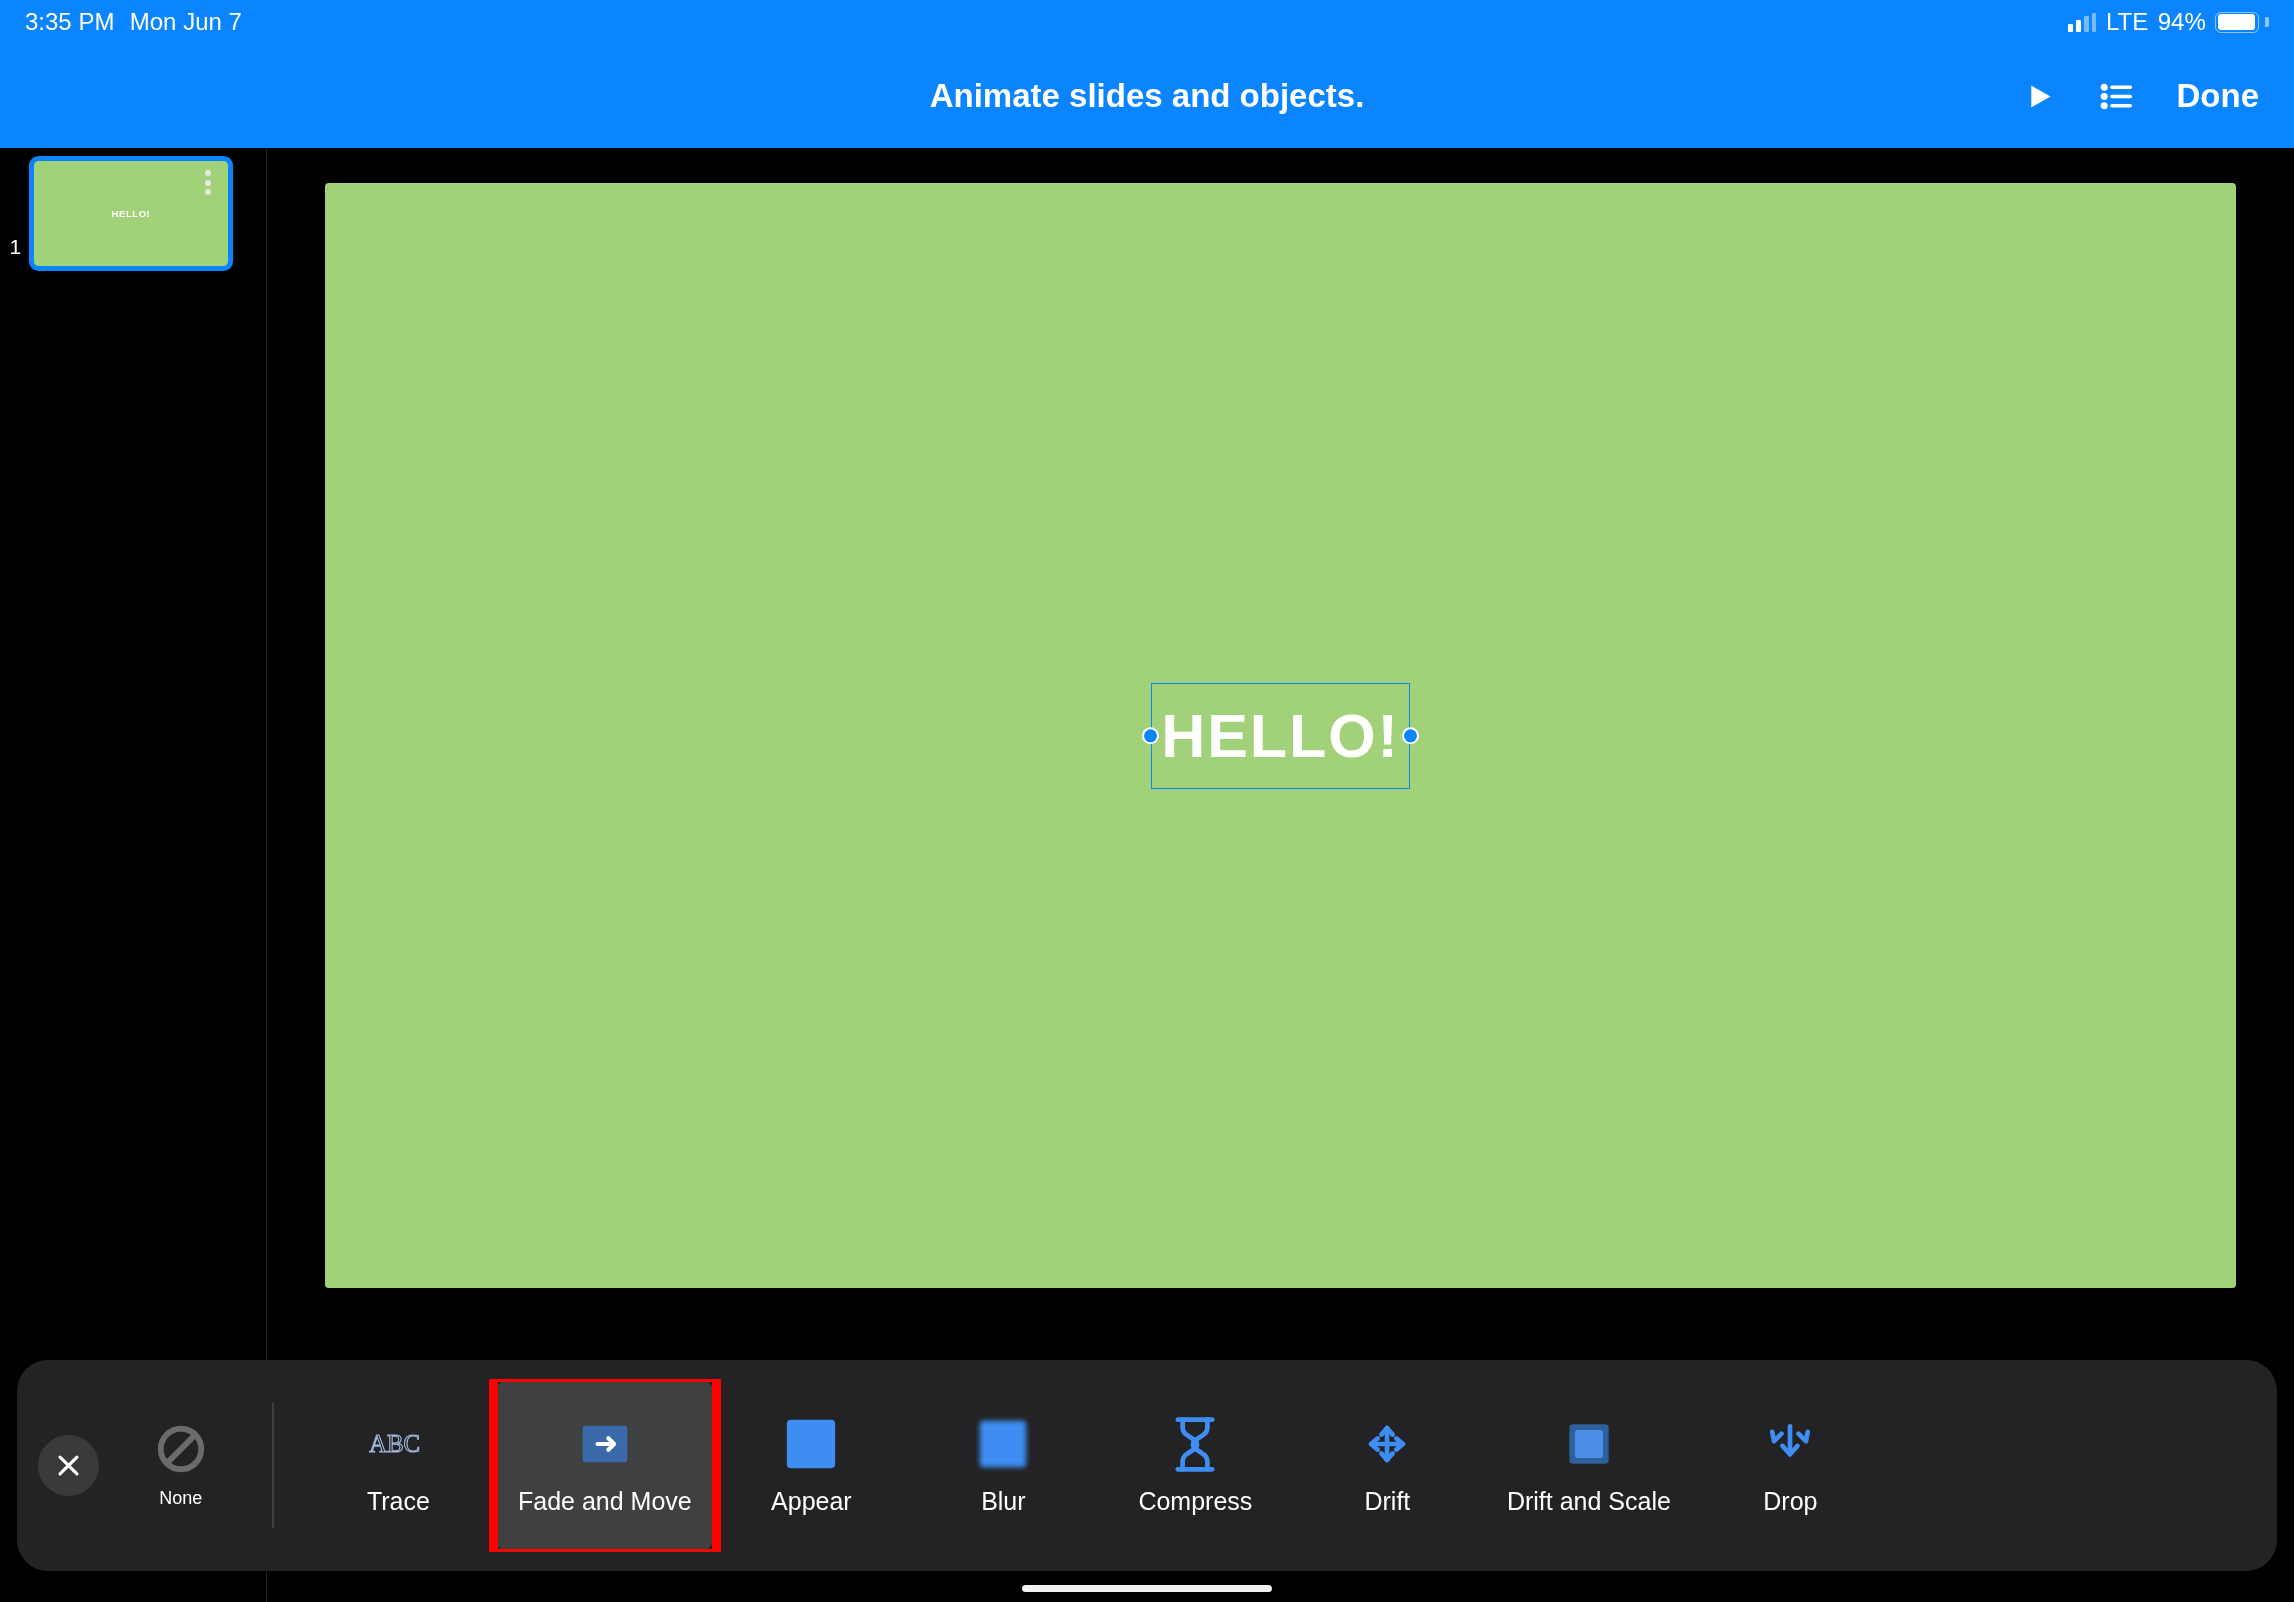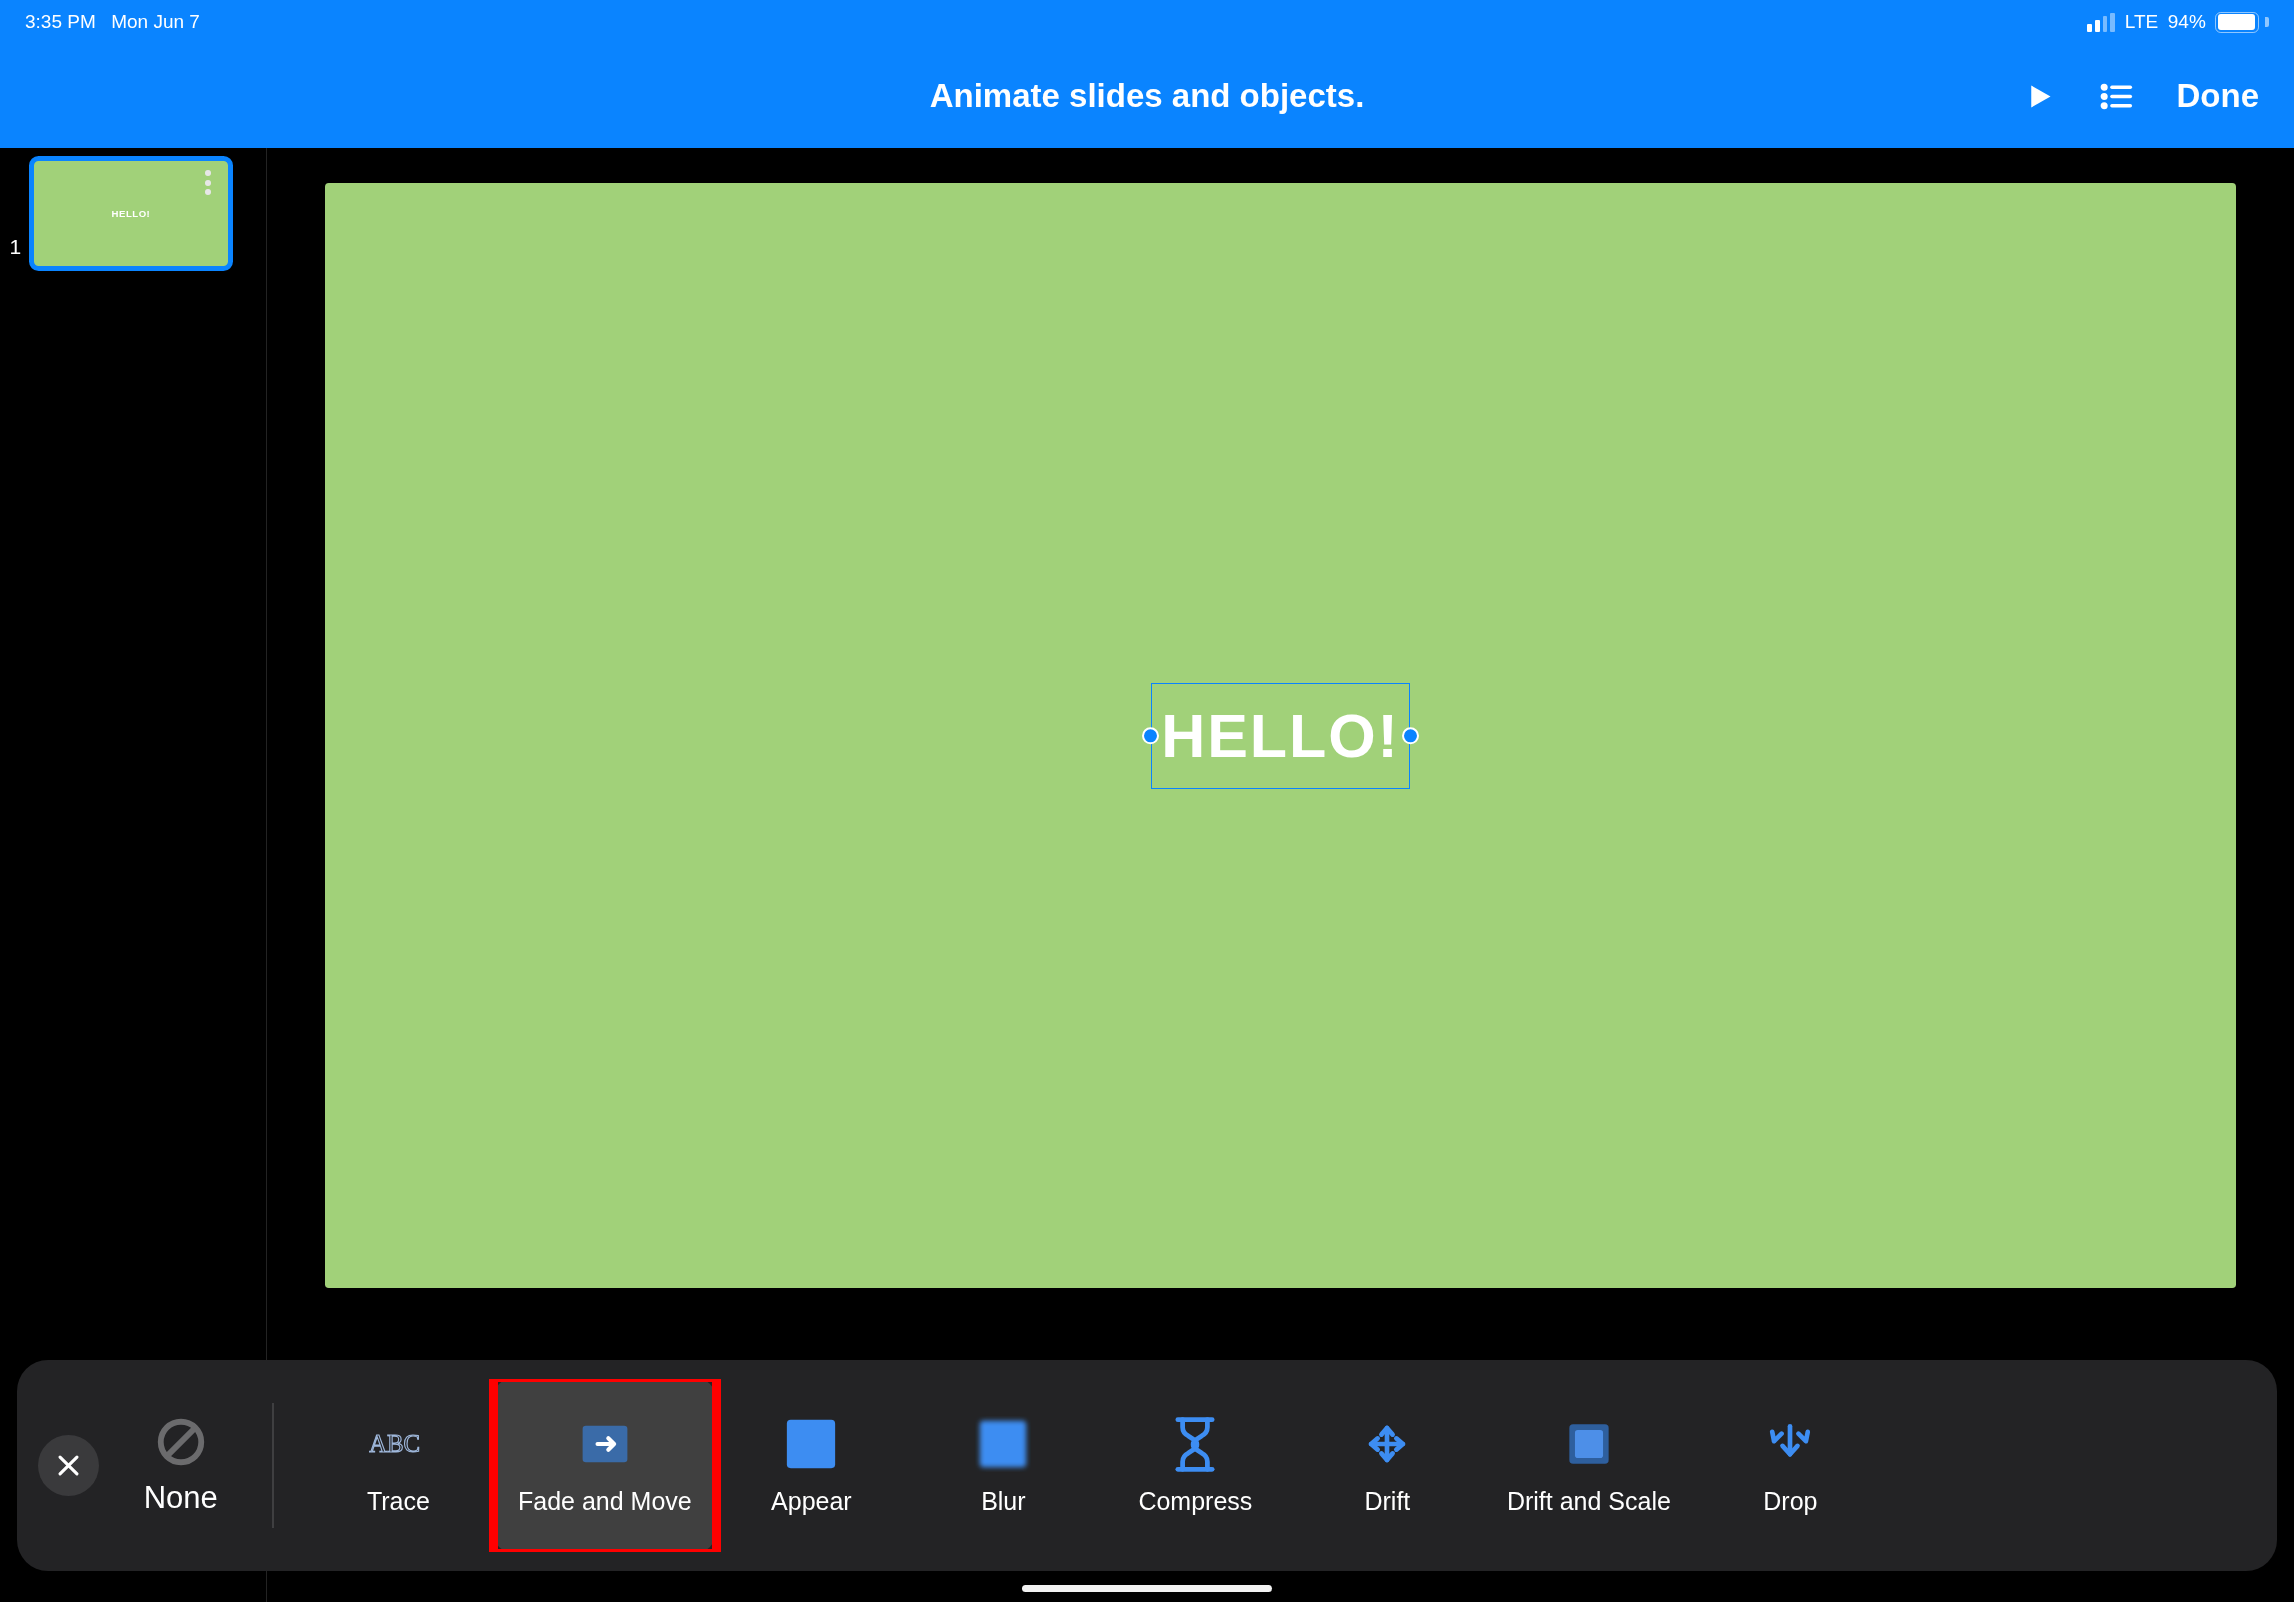"3:35 PM" .statusbar { font-size: 19px -> 24px }
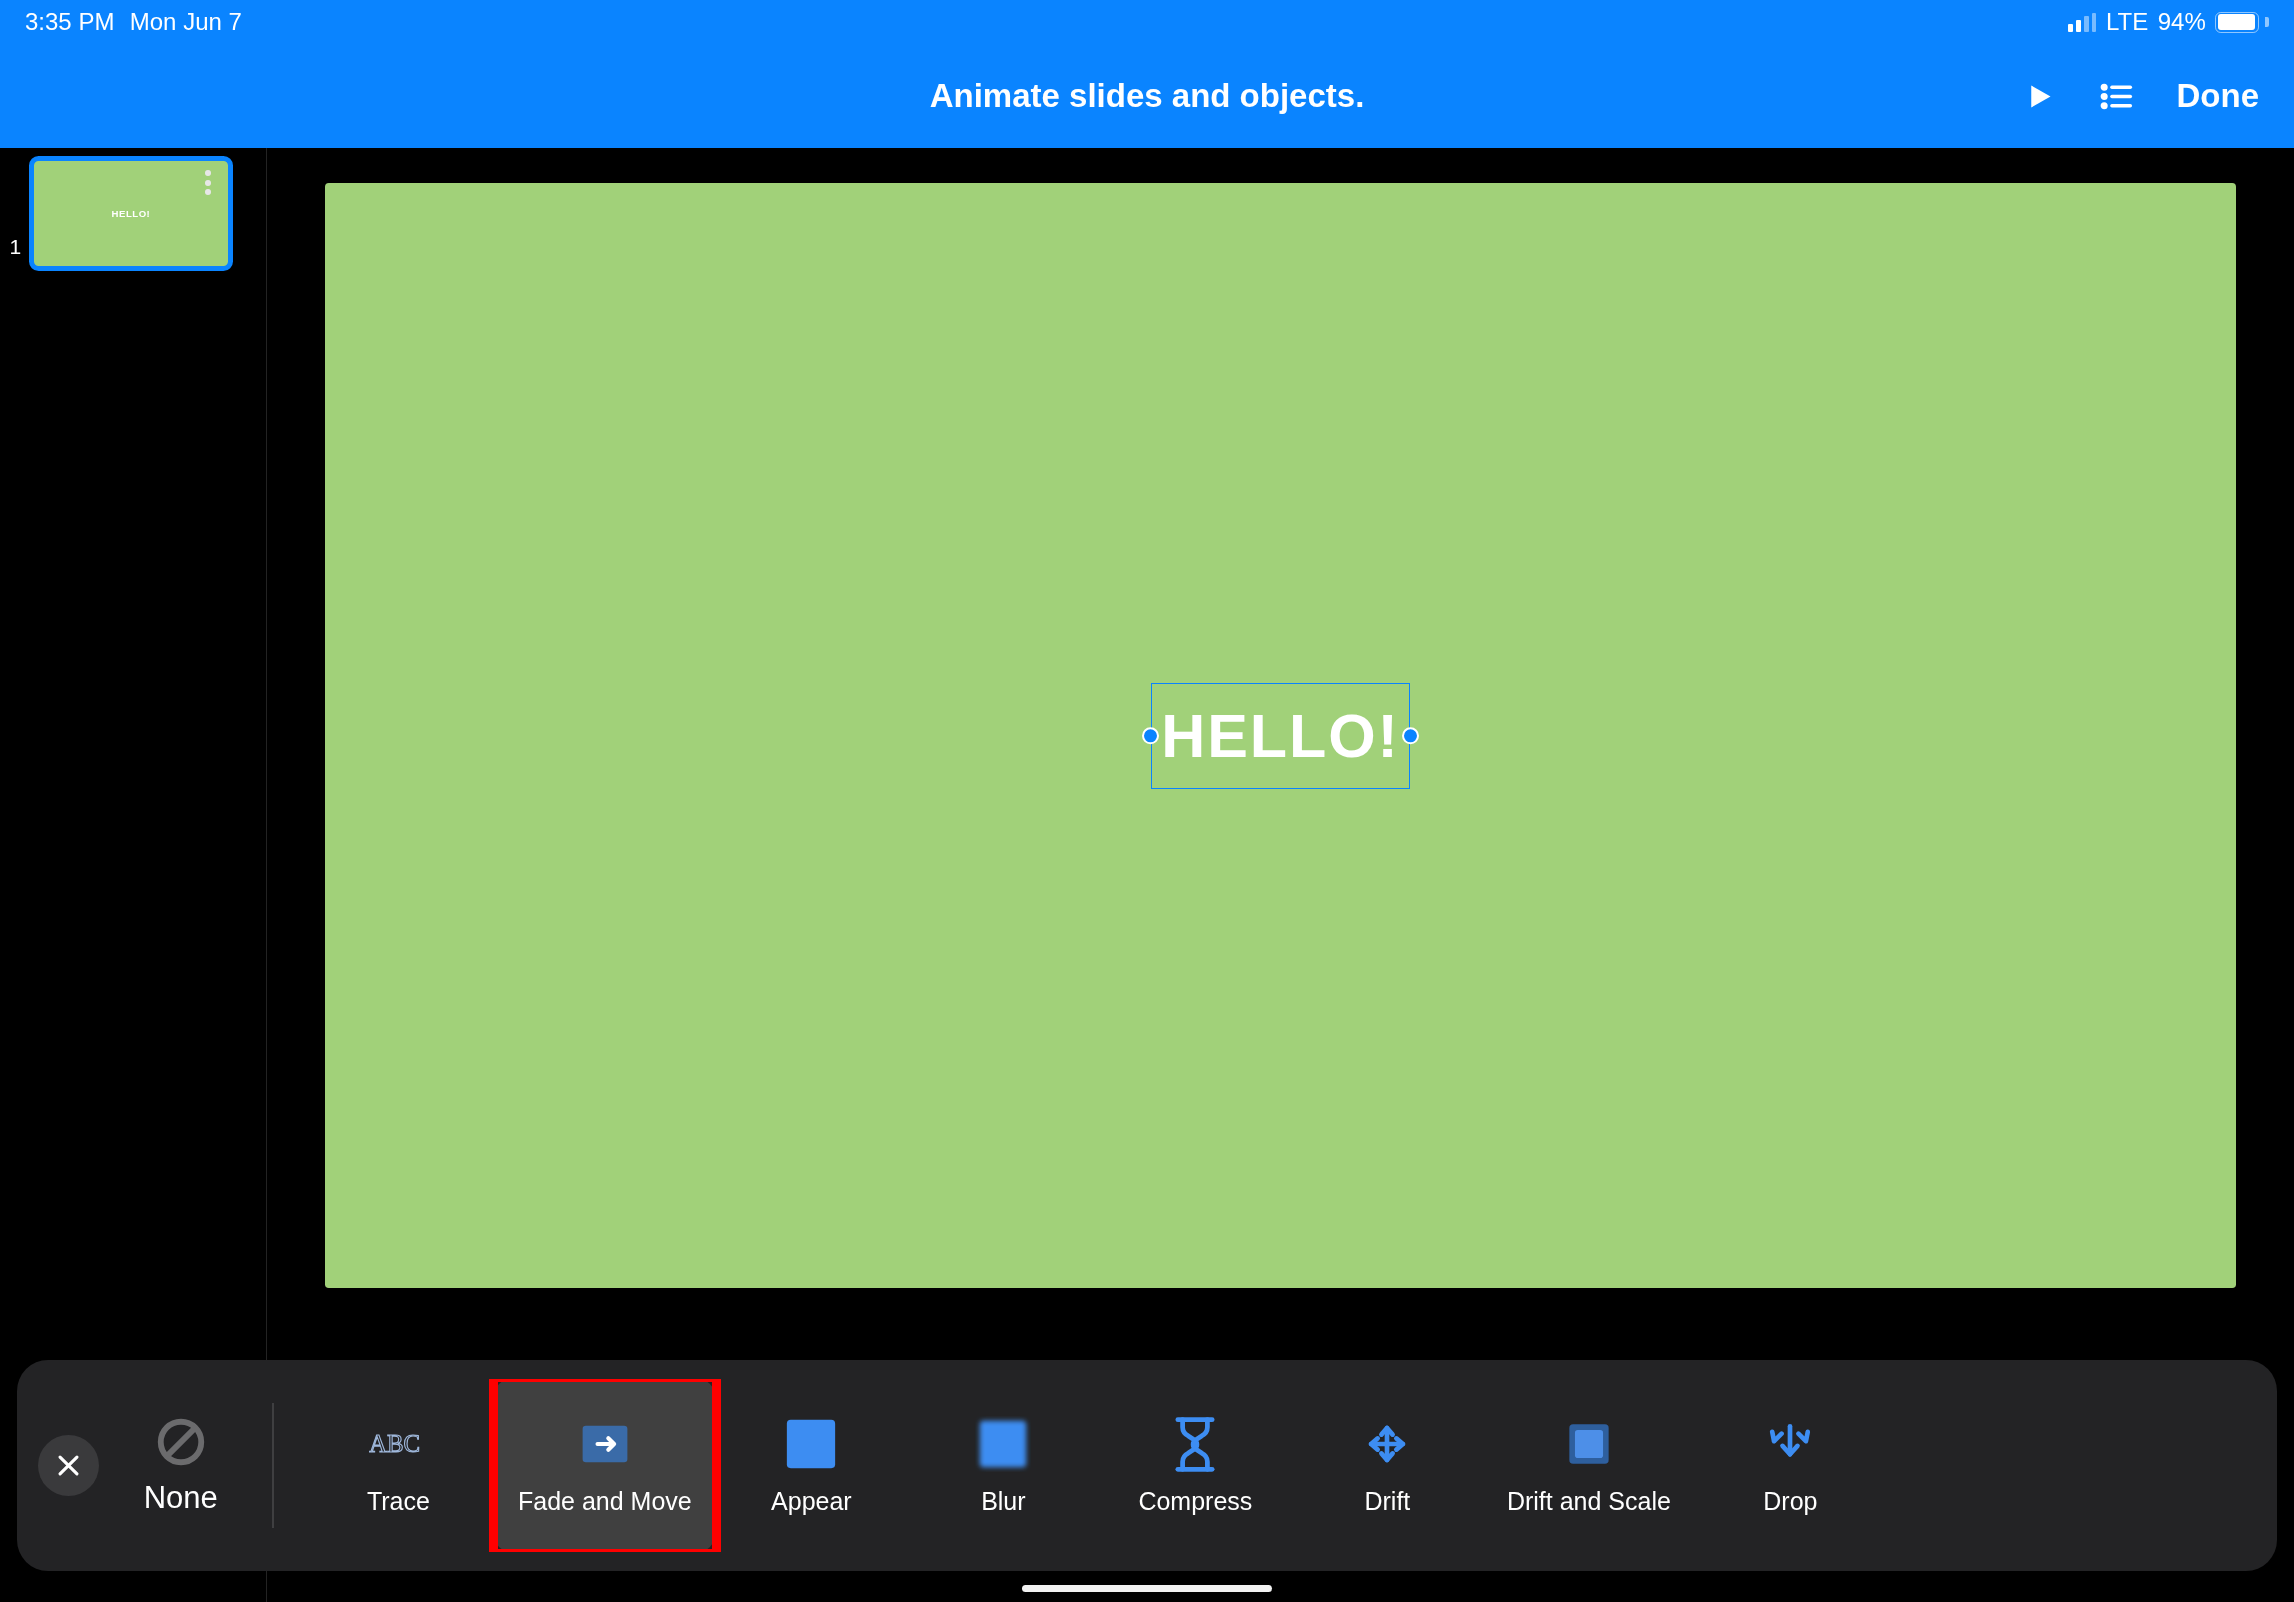"None" span.label { font-size: 31px -> 18px }
